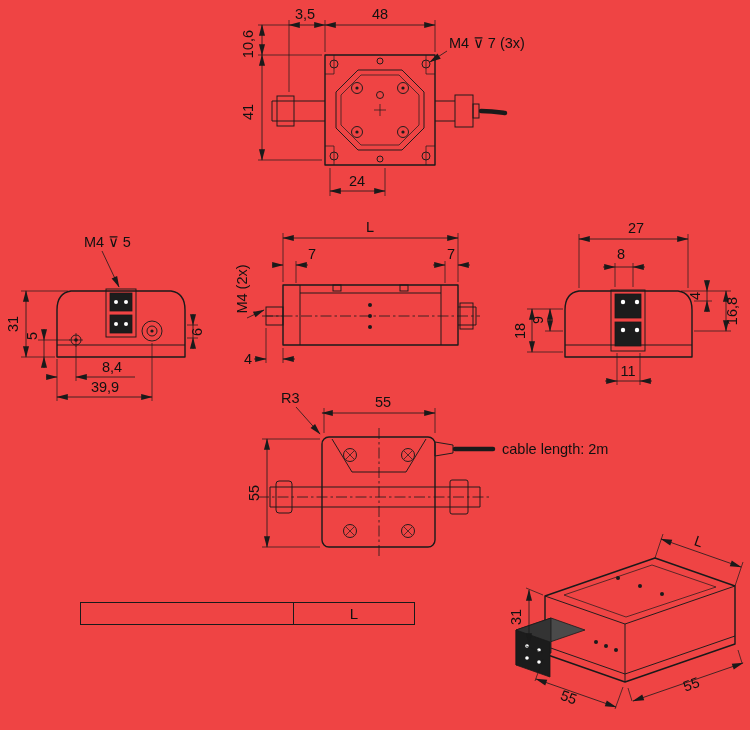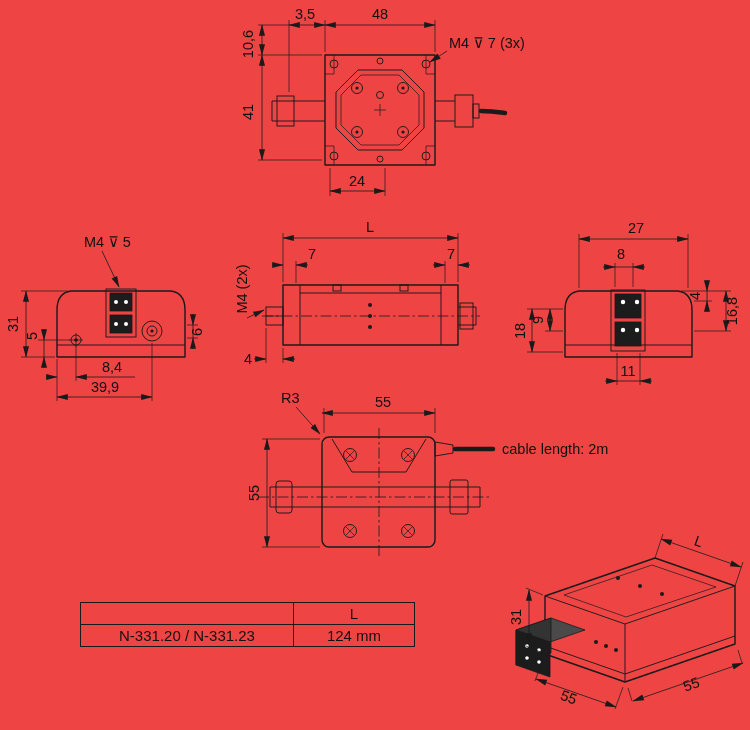"N-331.20 / N-331.23" tr { html: <tr> <td>N-331.20 / N-331.23</td> <td>124 mm</td> </tr> -> none }
